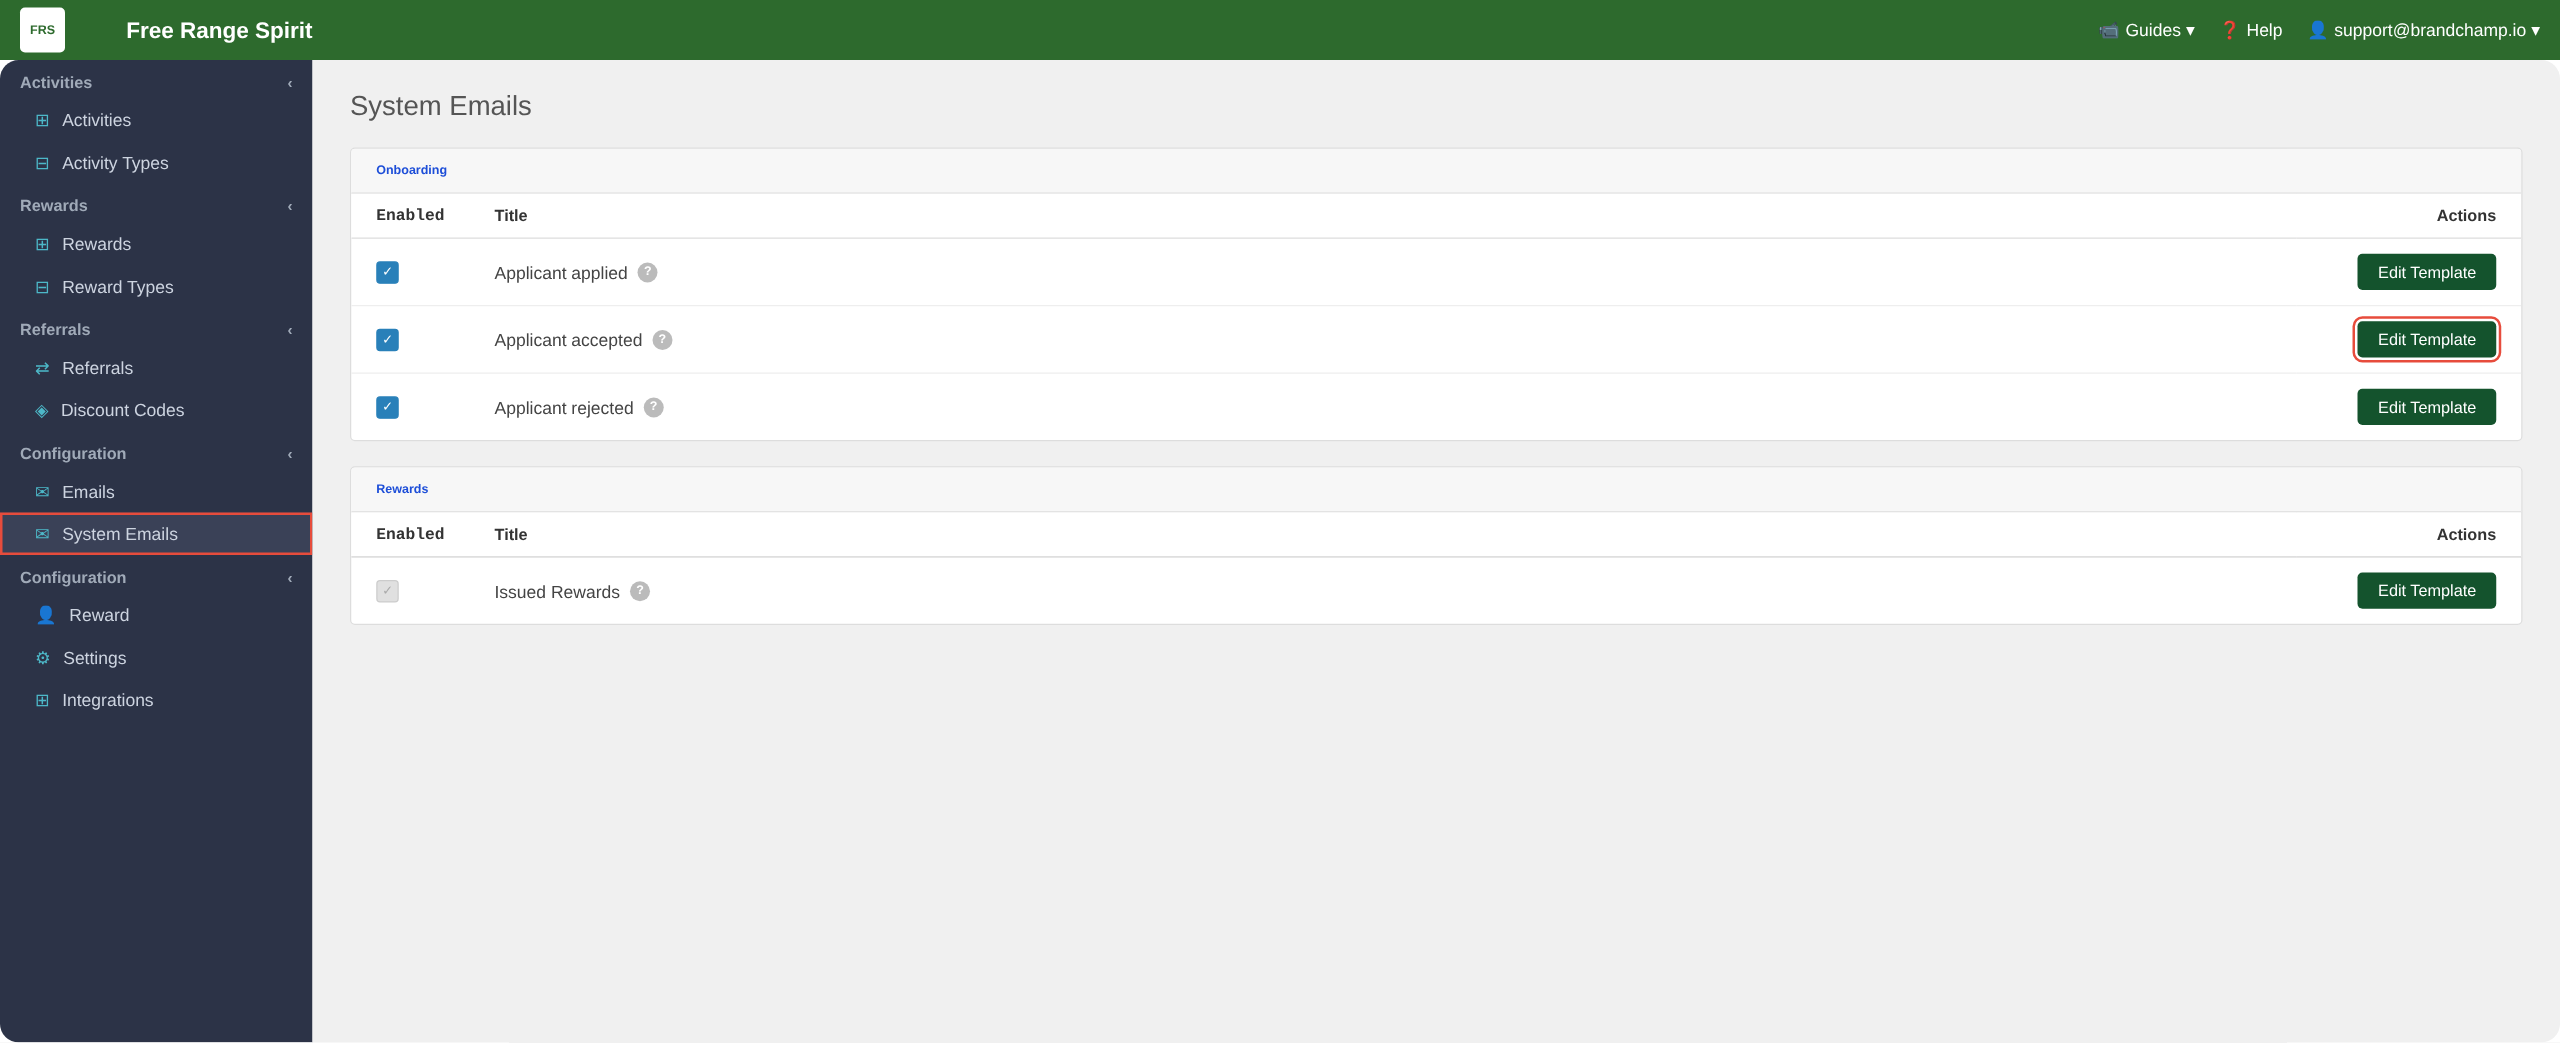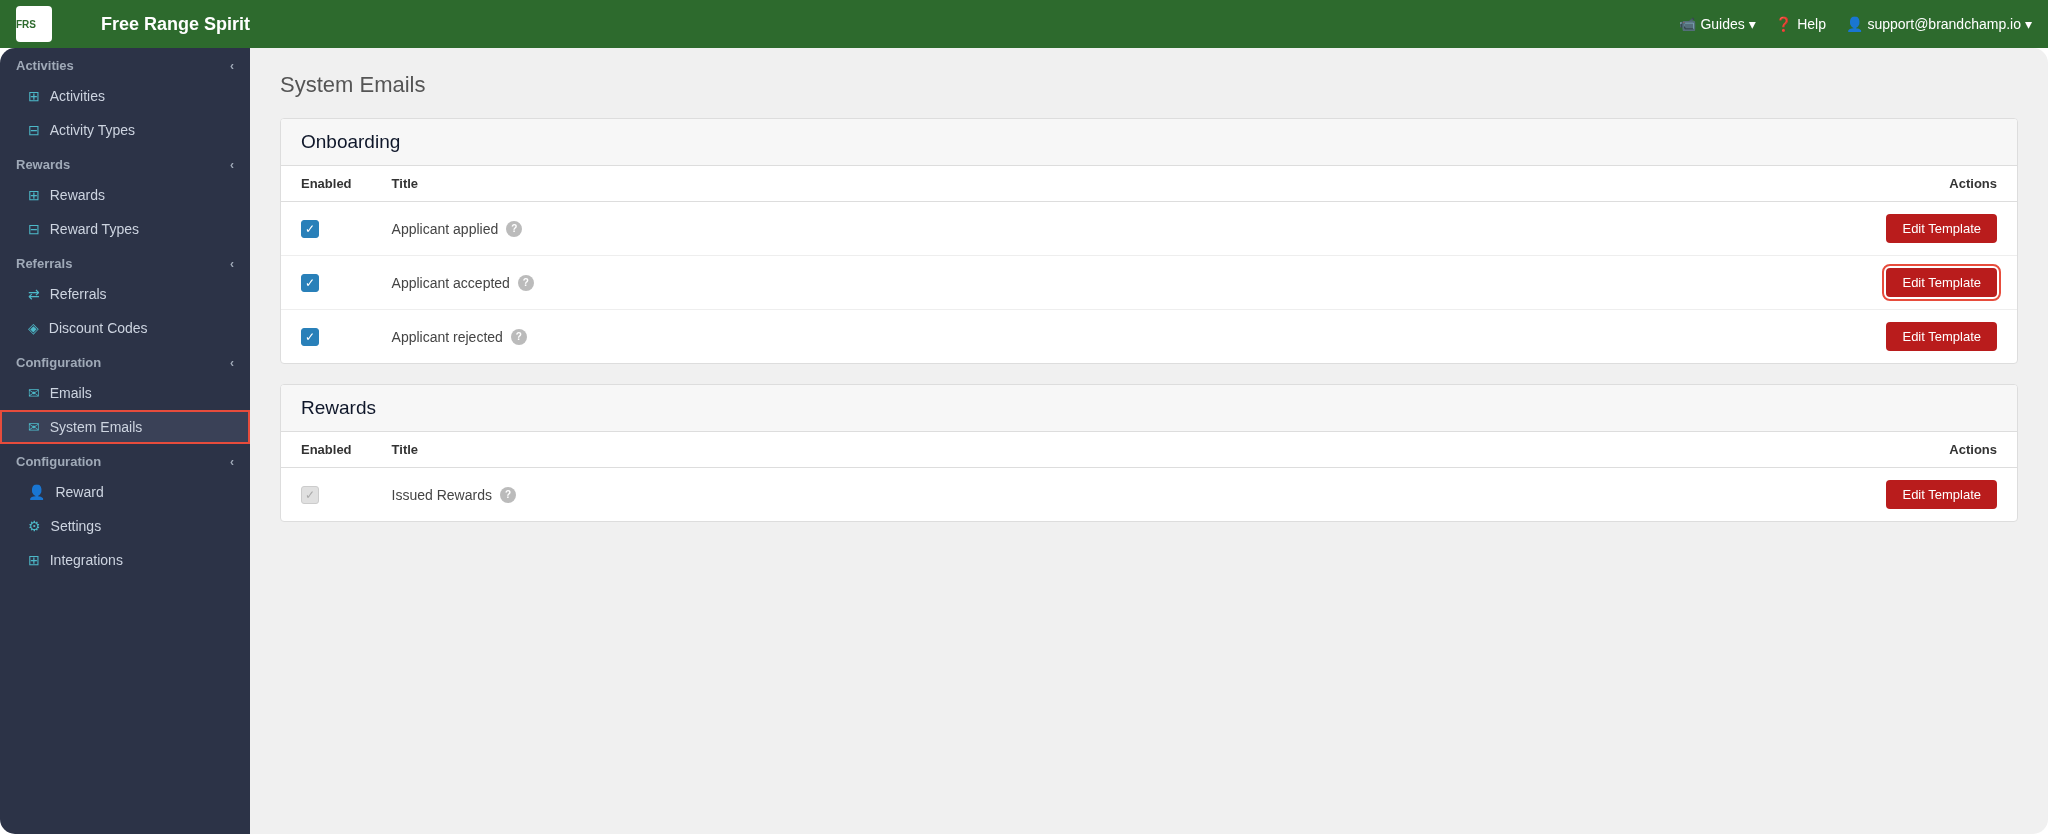"FRS" .top-nav-logo { justify-content: flex-start -> center }
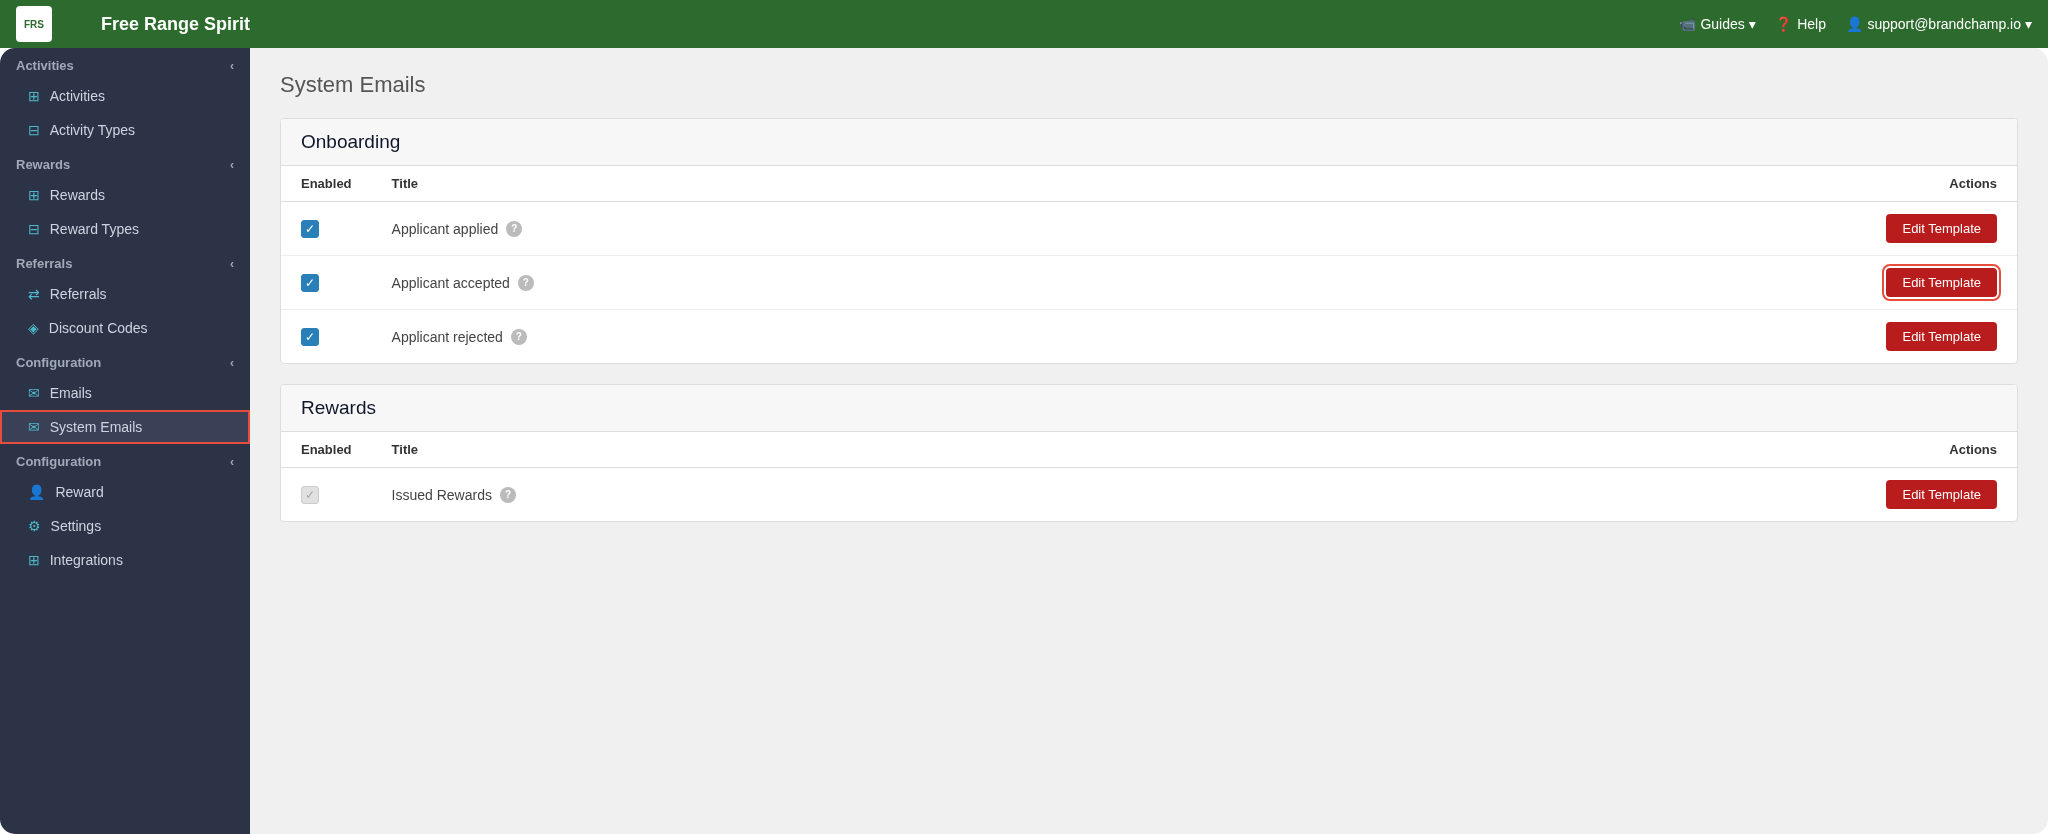"Onboarding" .section-card-header { color: #0f172a -> #1d4ed8; font-size: 19px -> 10px; font-weight: 400 -> 700 }
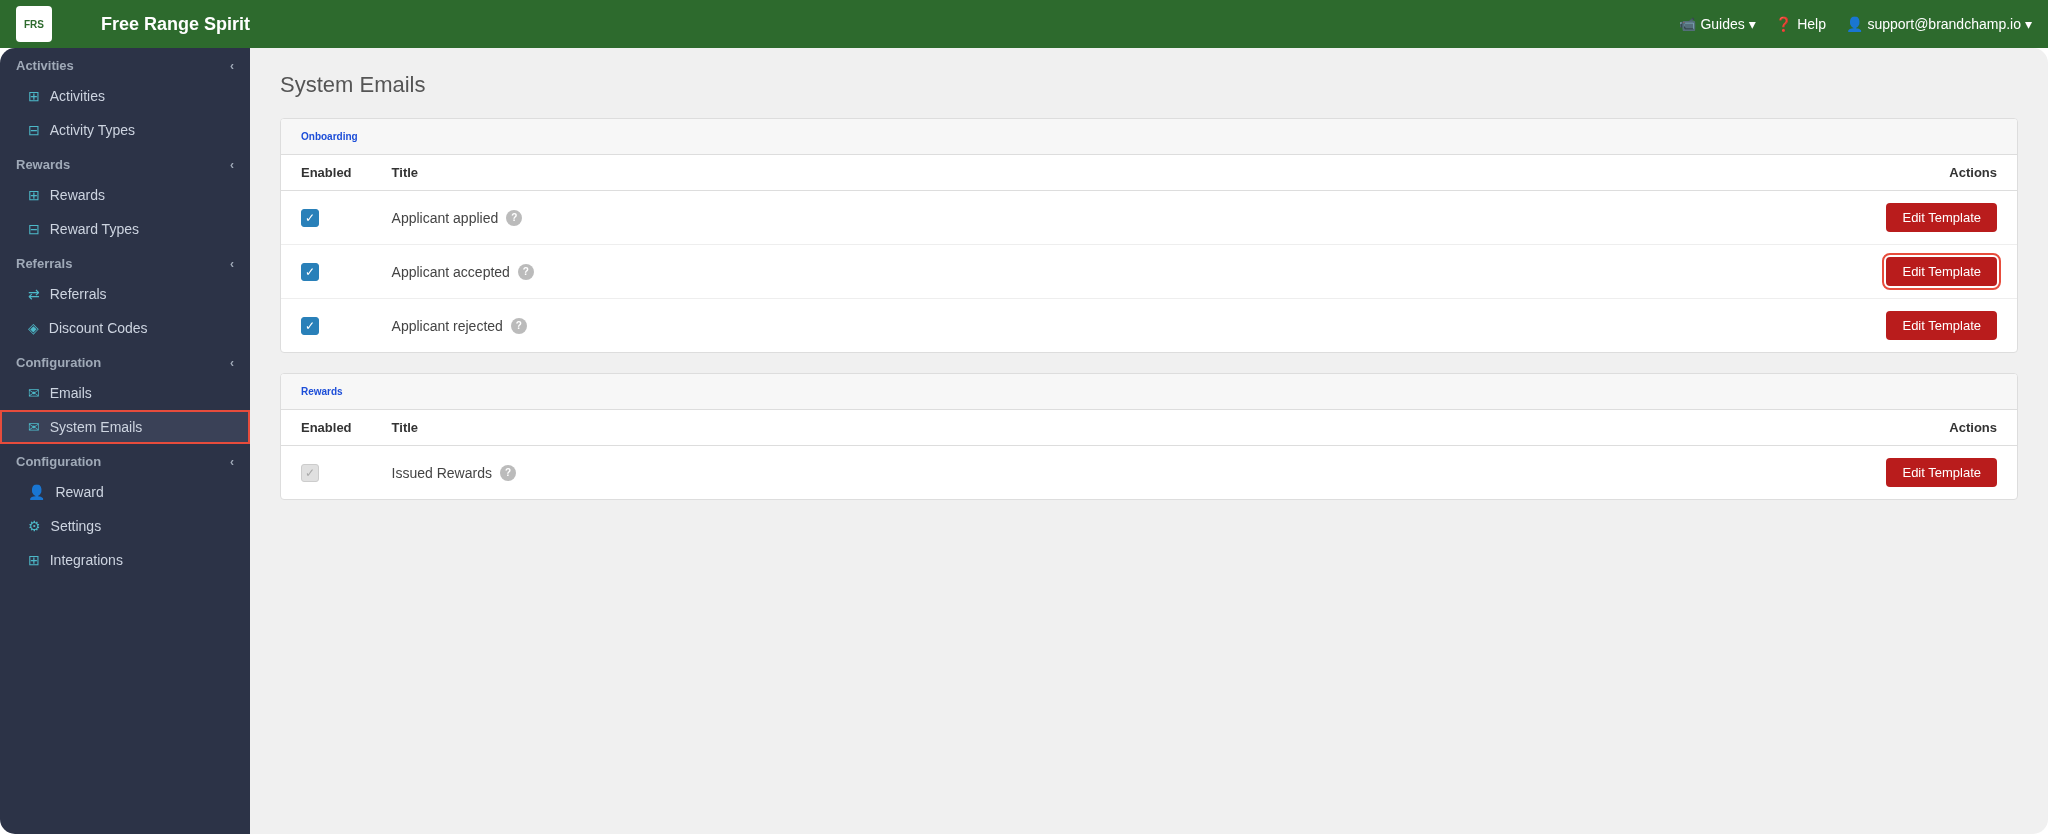"Enabled" .email-table .col-enabled { font-family: none -> Liberation Mono, monospace }
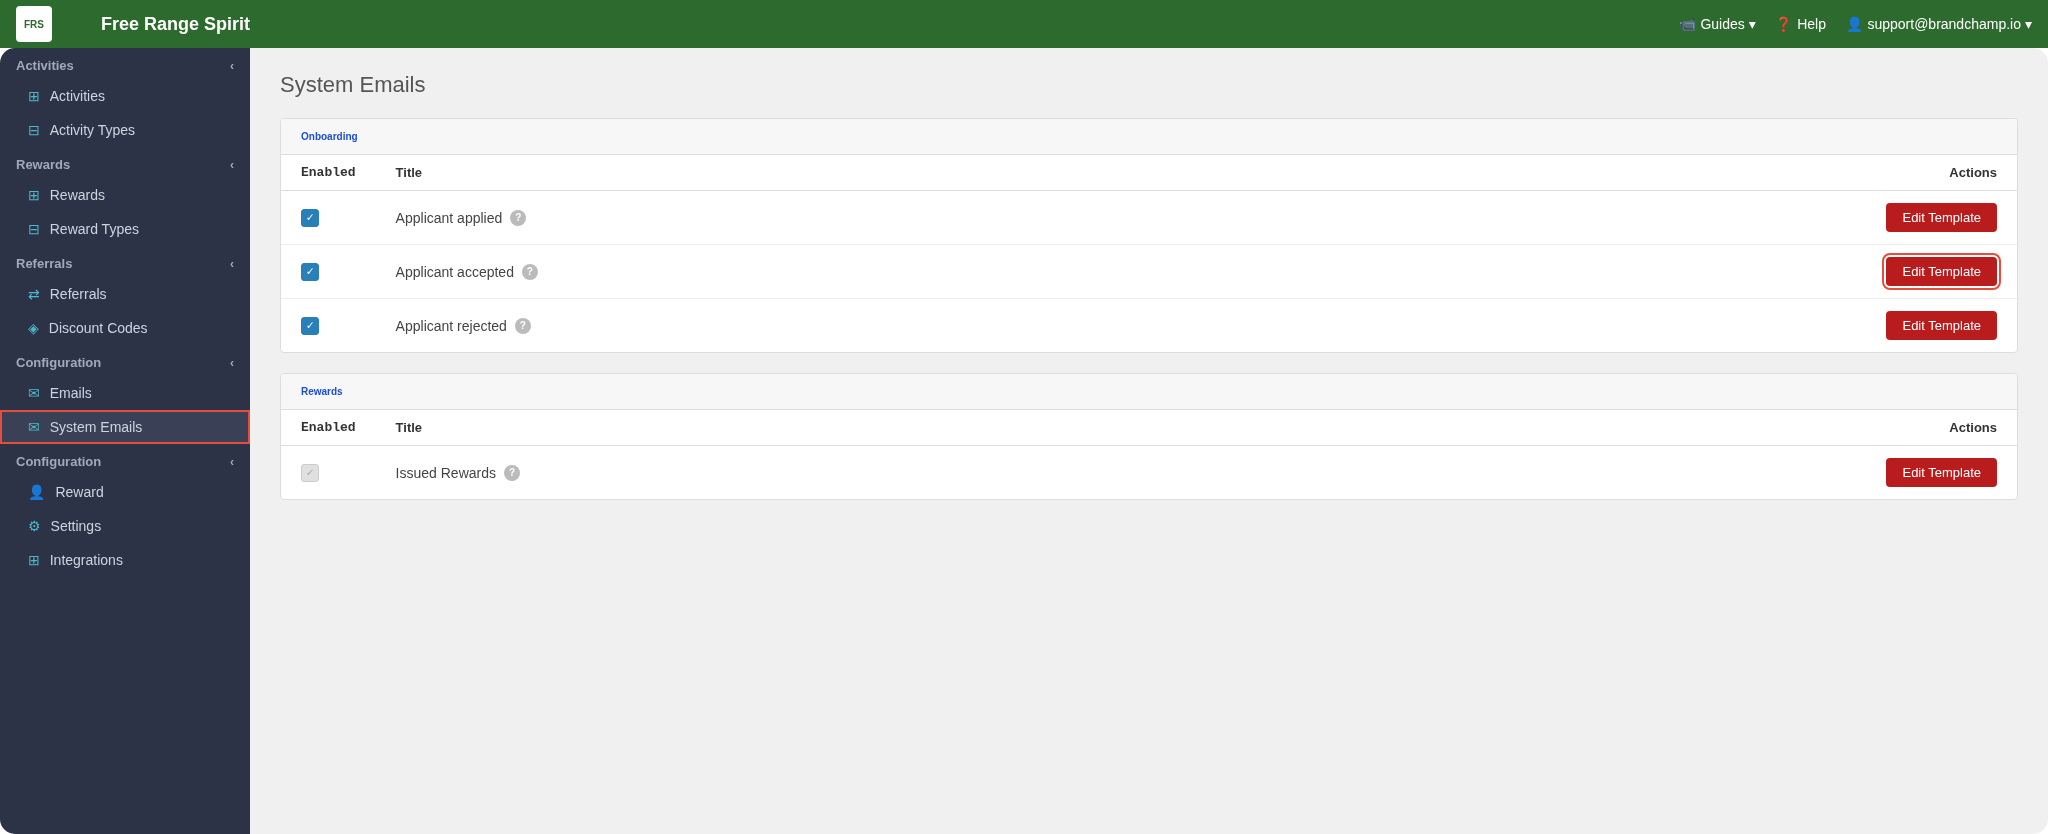"Edit Template" .btn-edit-template { background: #b91c1c -> #14532d }
